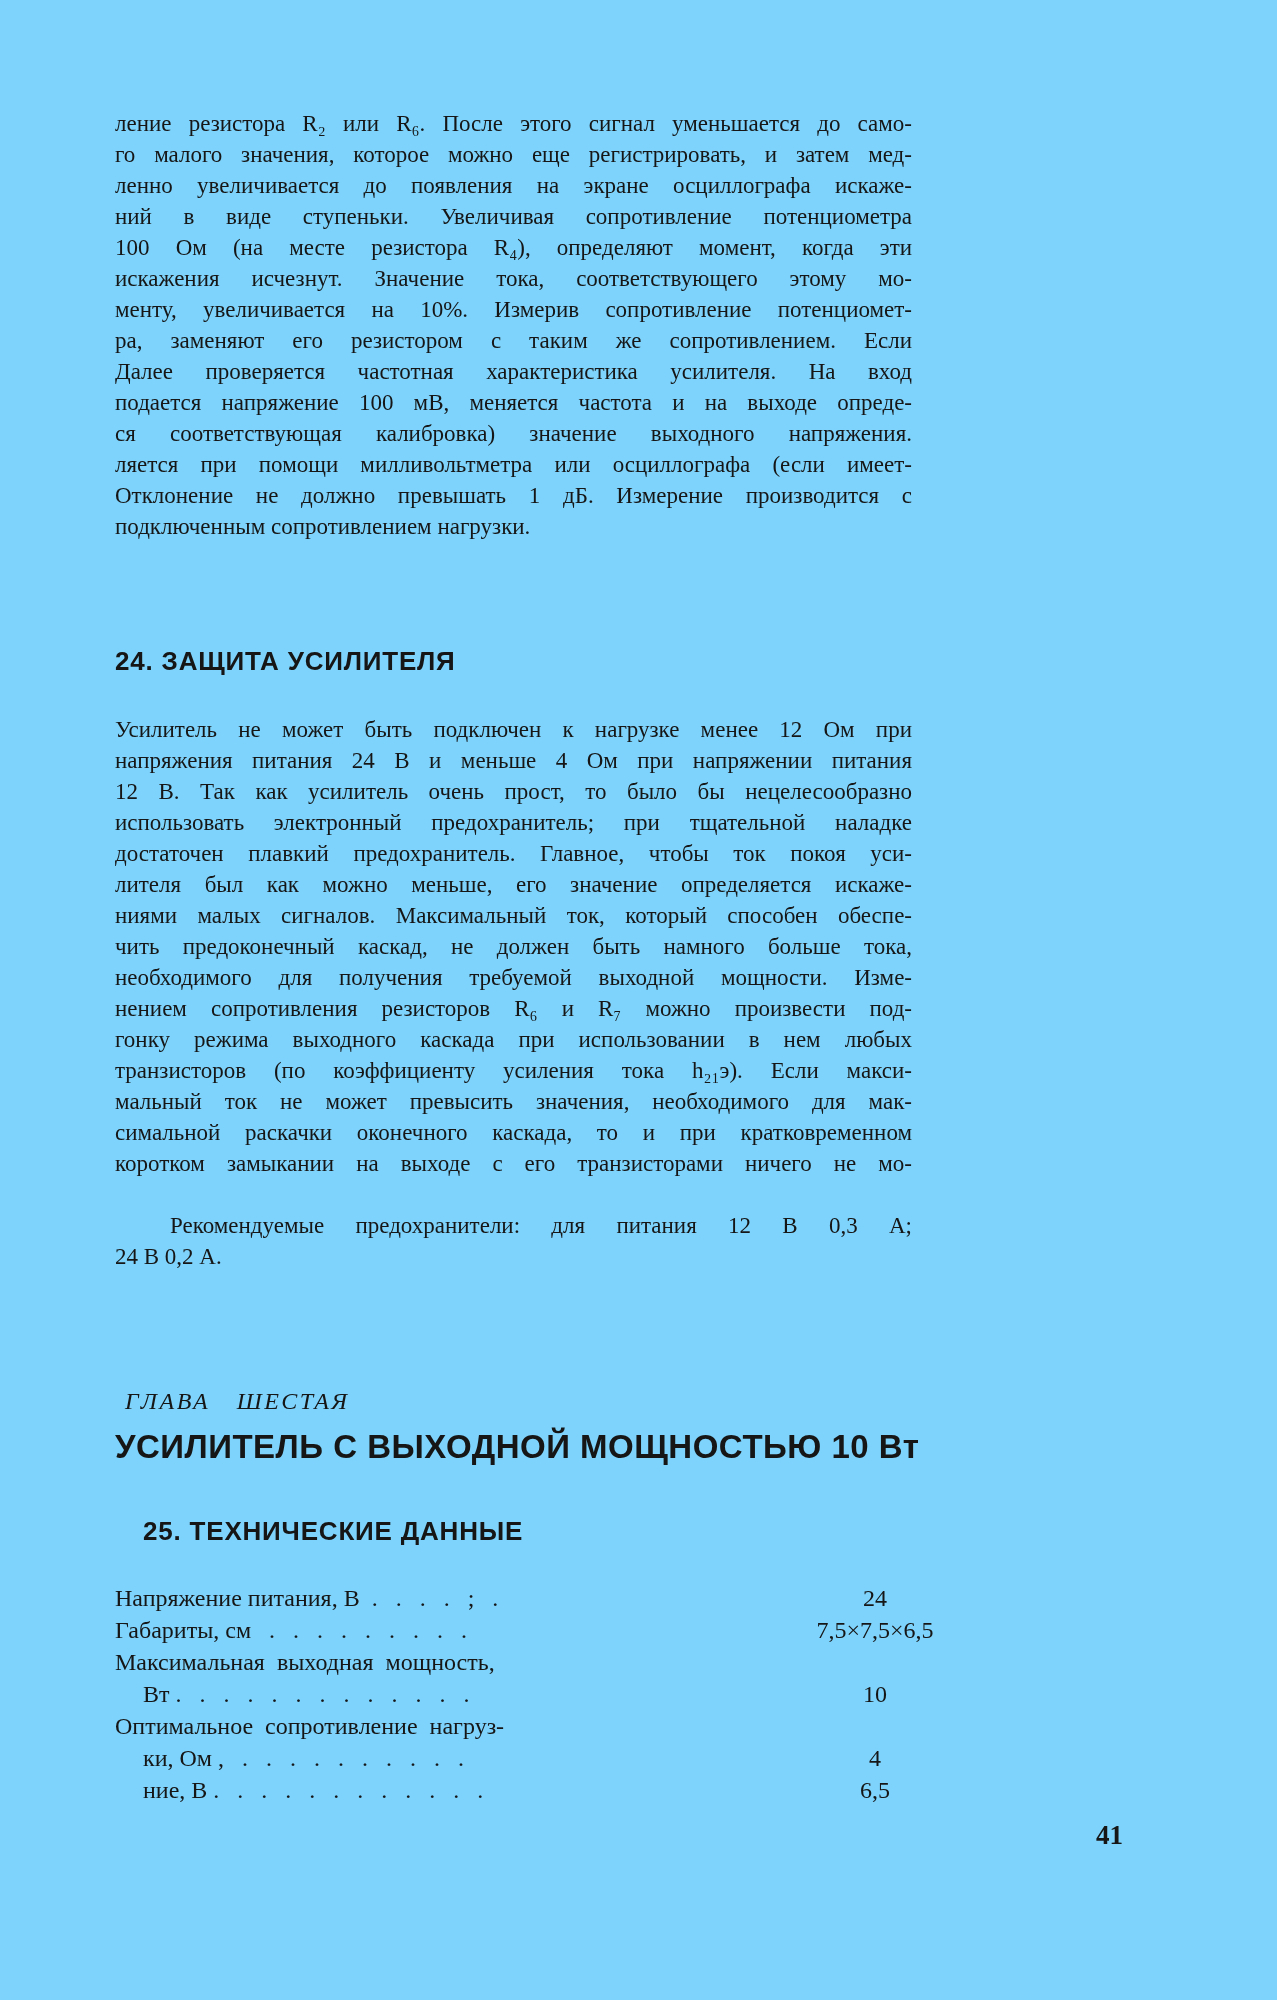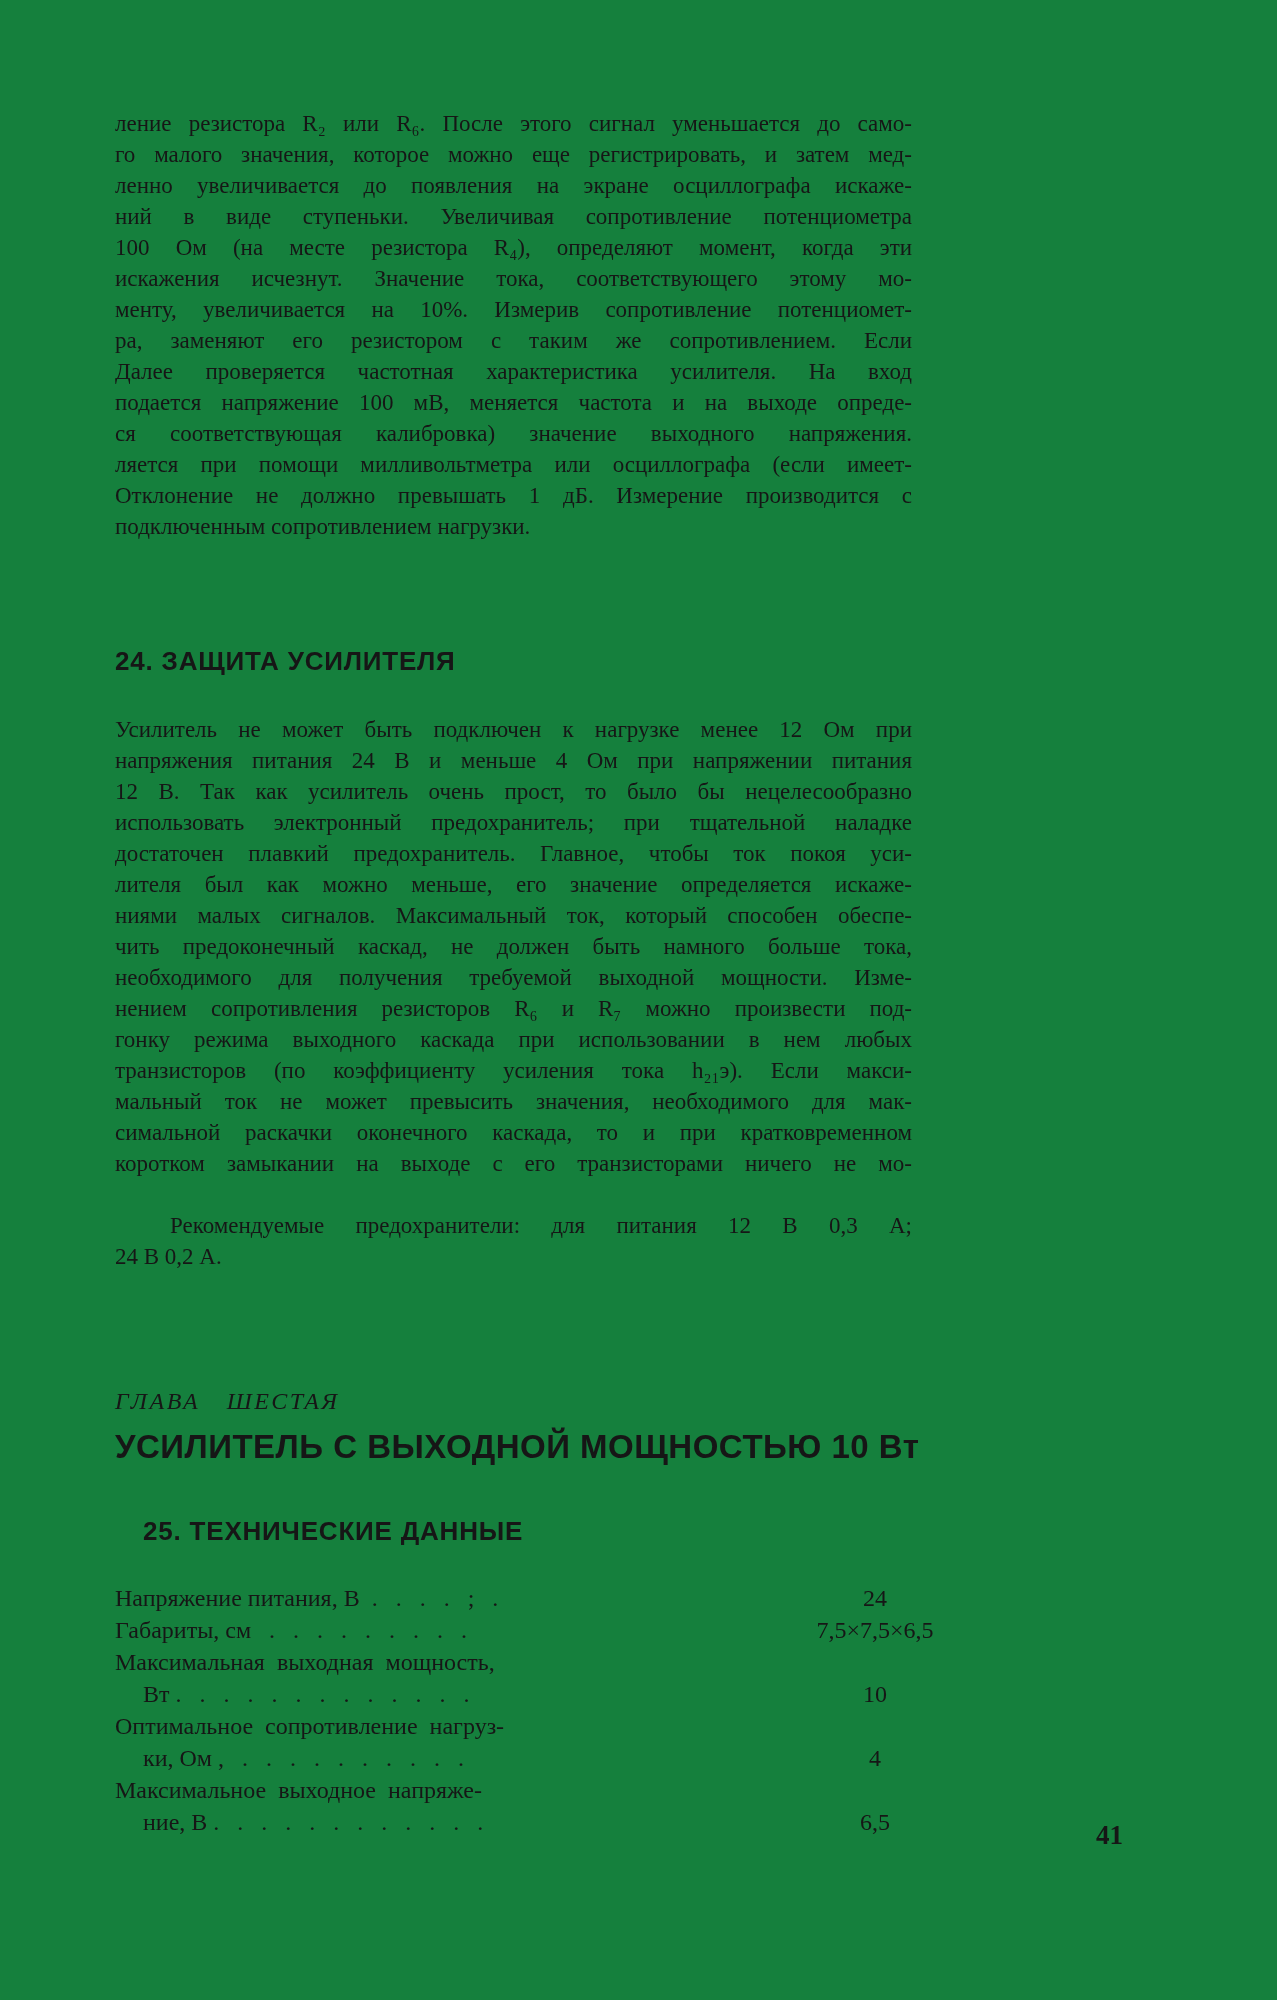"ление резистора R₂ или R₆." .page { background: #15803d -> #7dd3fc }
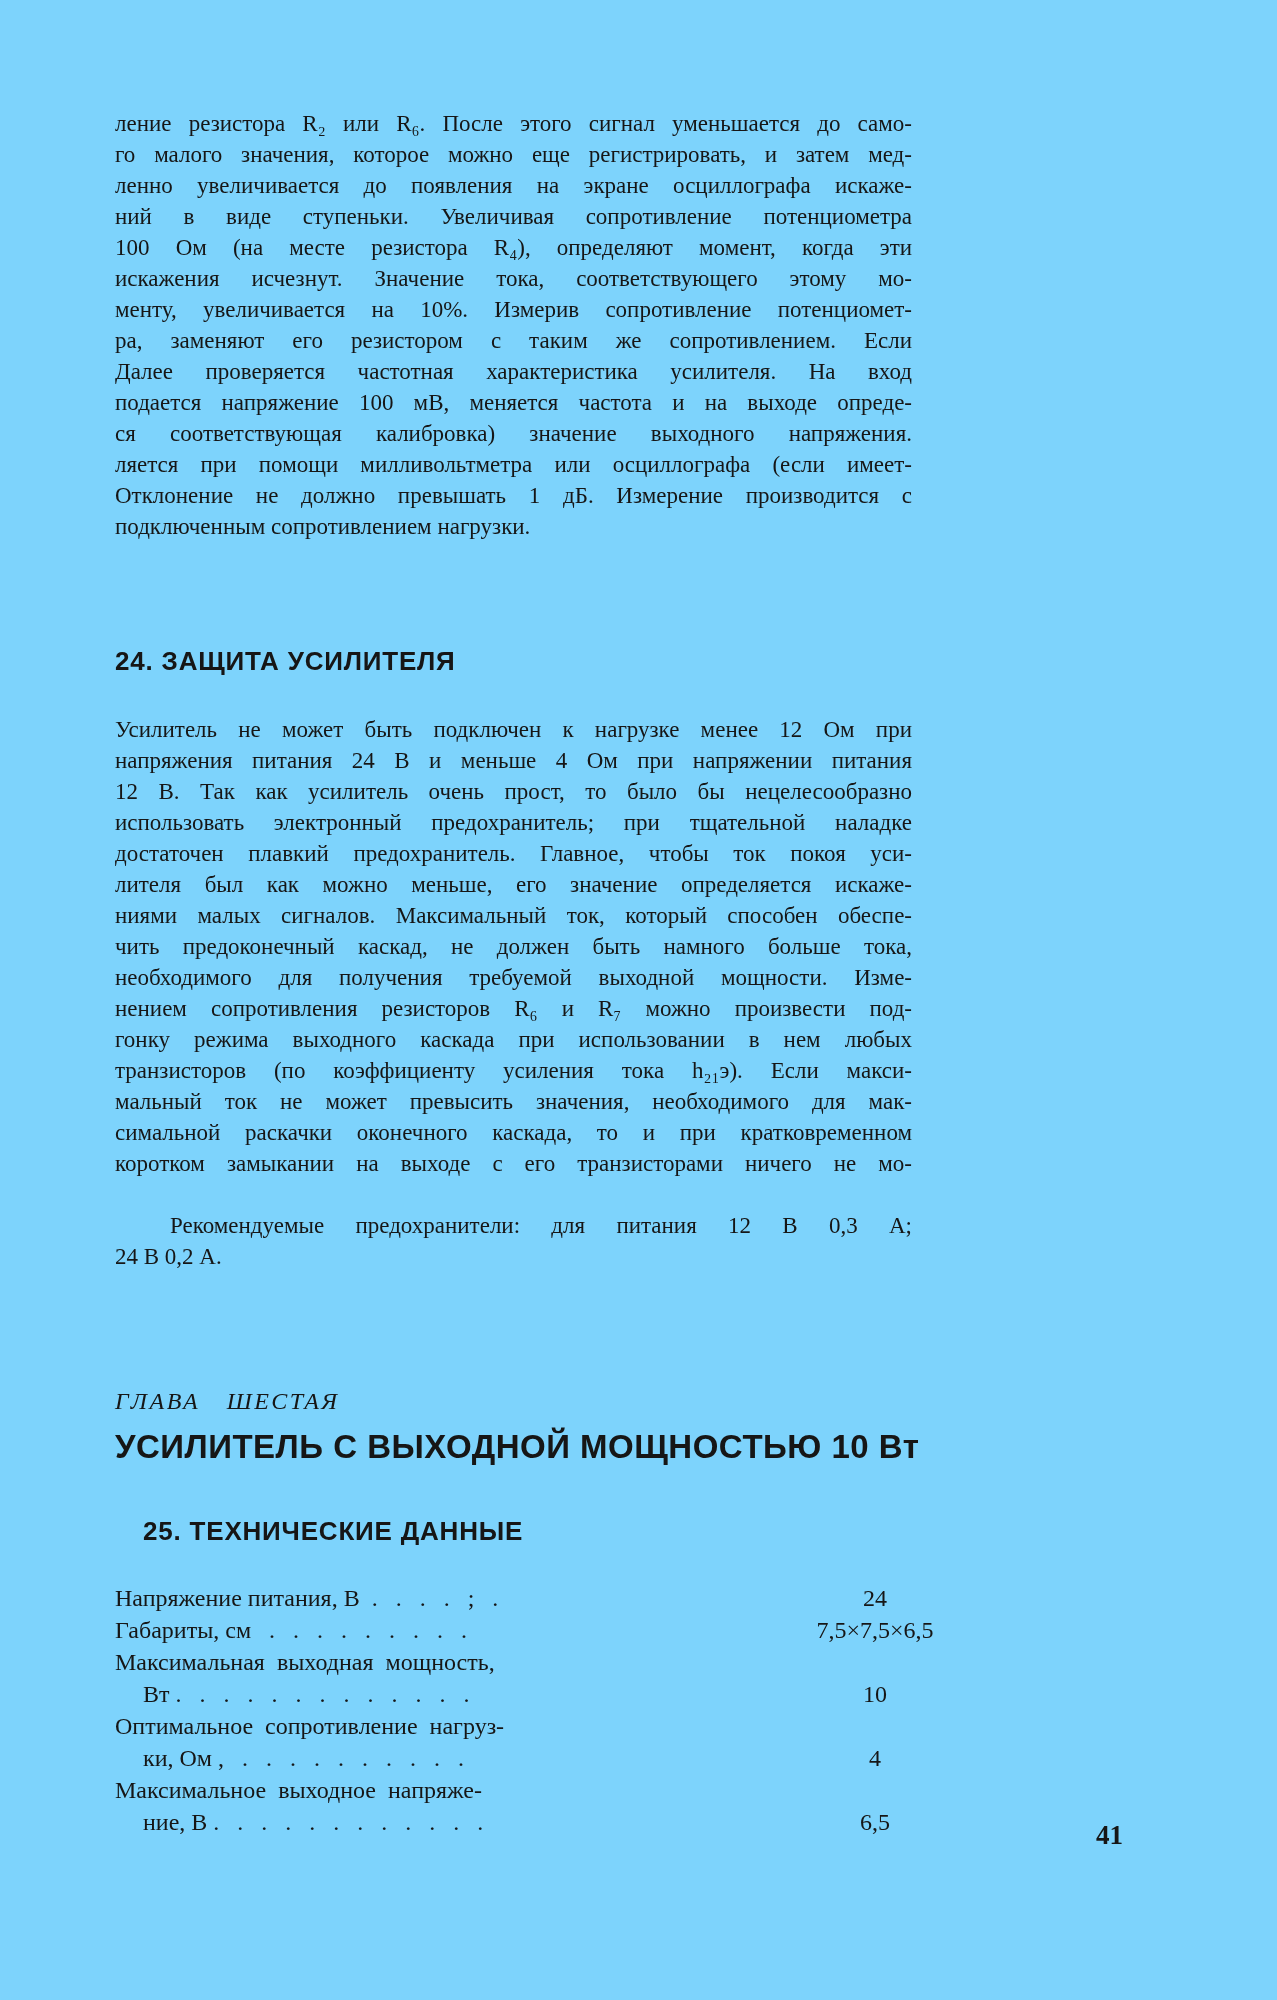"ГЛАВА ШЕСТАЯ" .kicker { margin-left: none -> 10px }
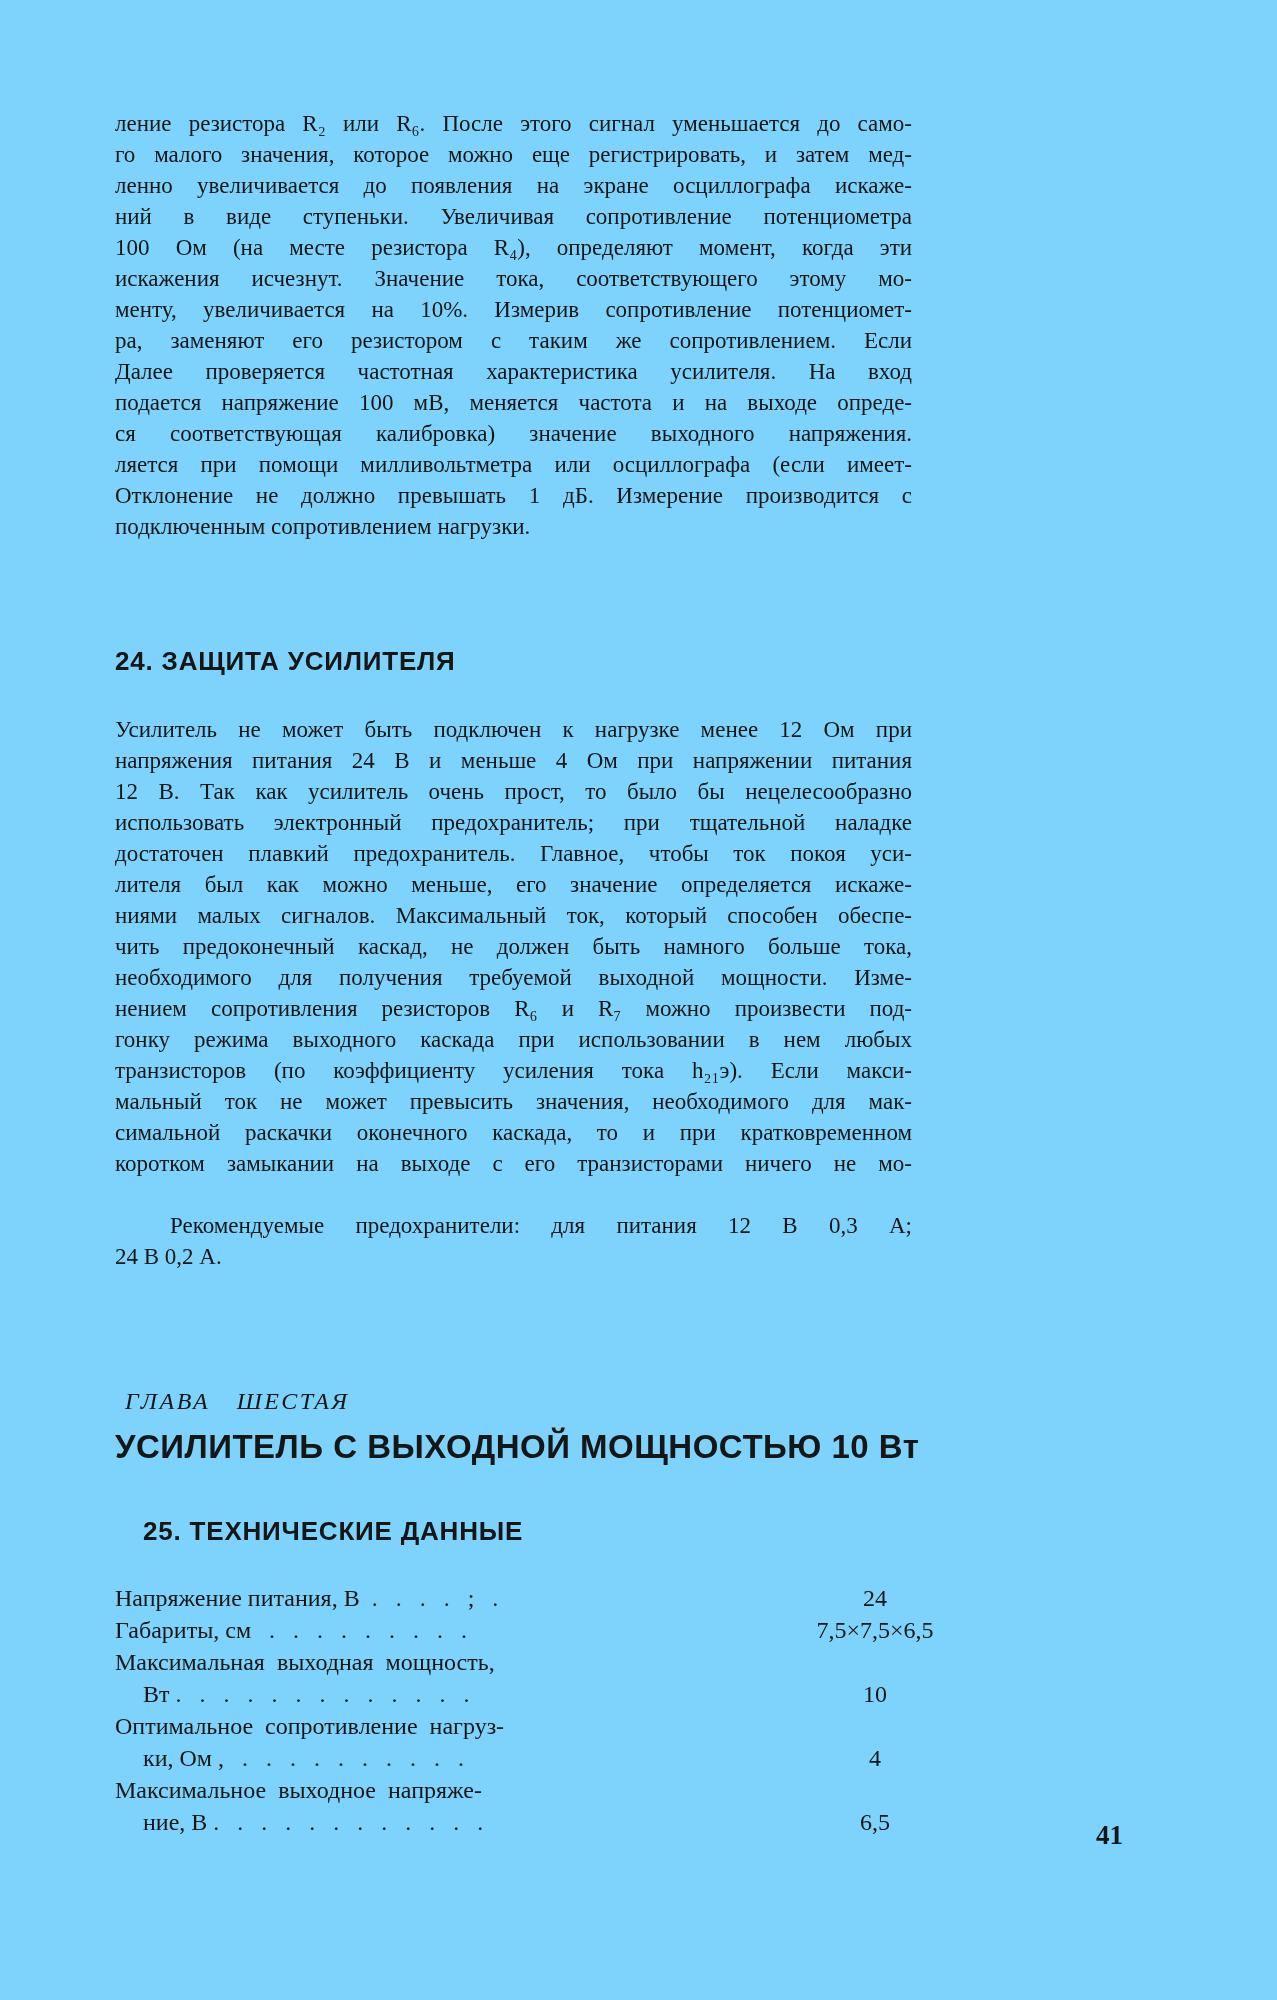"Максимальное выходное напряже-" div.spec-row { html: <div><span>Максимальное выходное напряже-</span></div> -> none }
